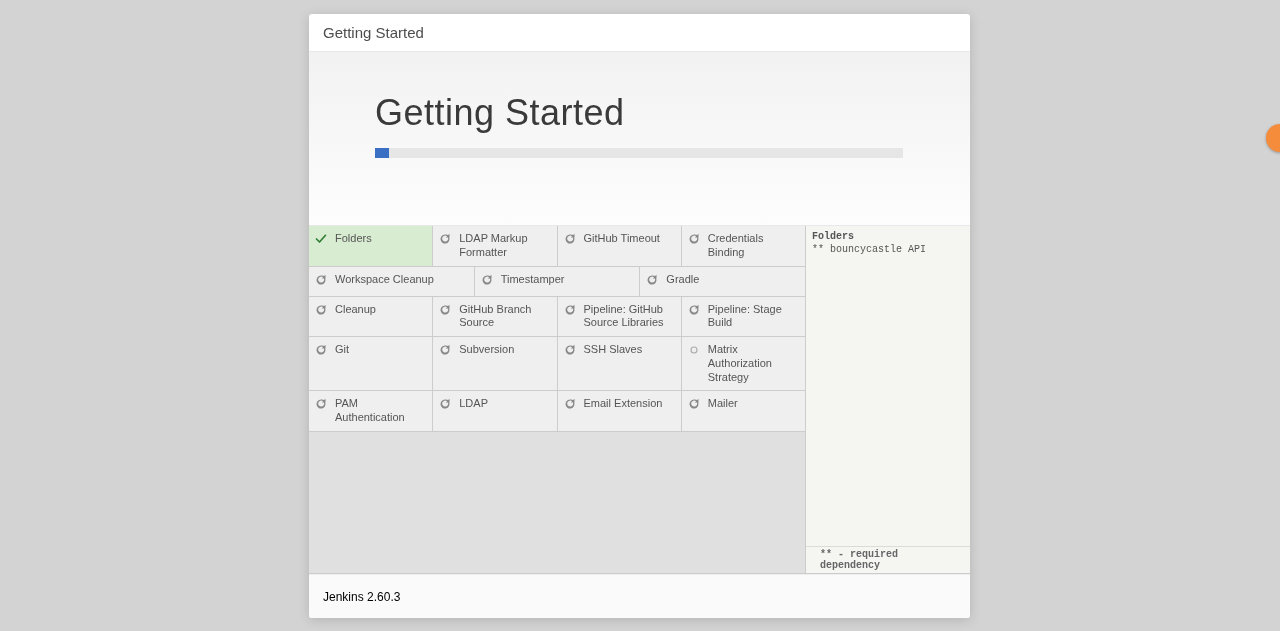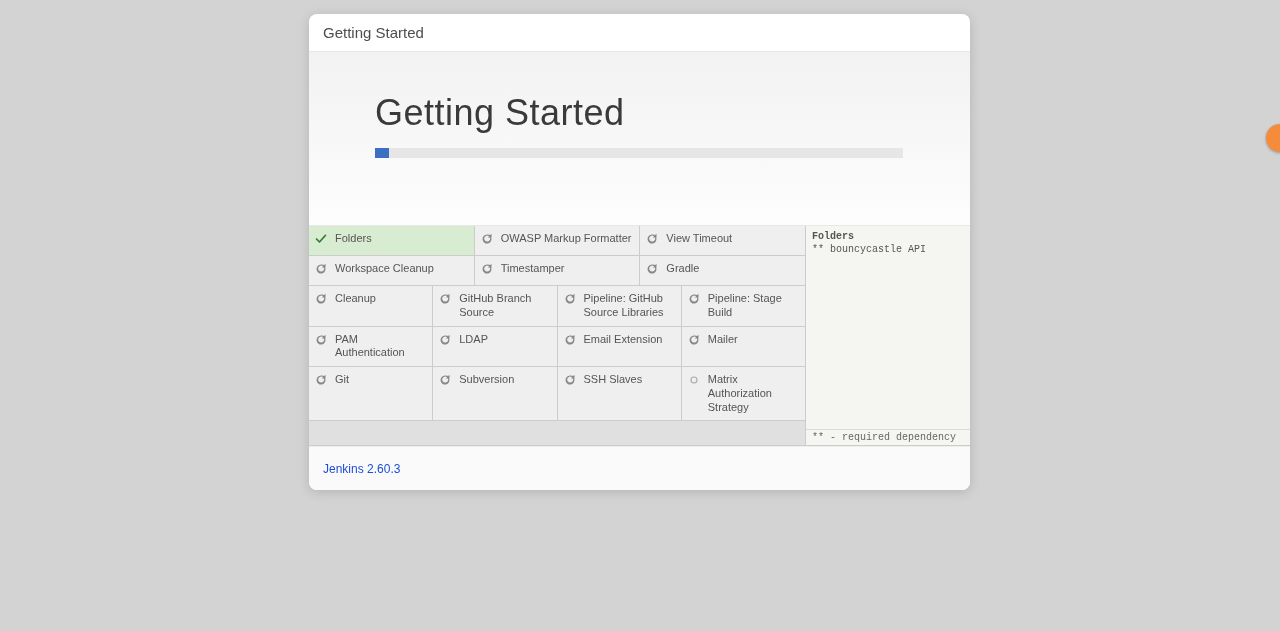"Getting Started" .modal { border-radius: 8px -> 3px; height: 476px -> 604px }
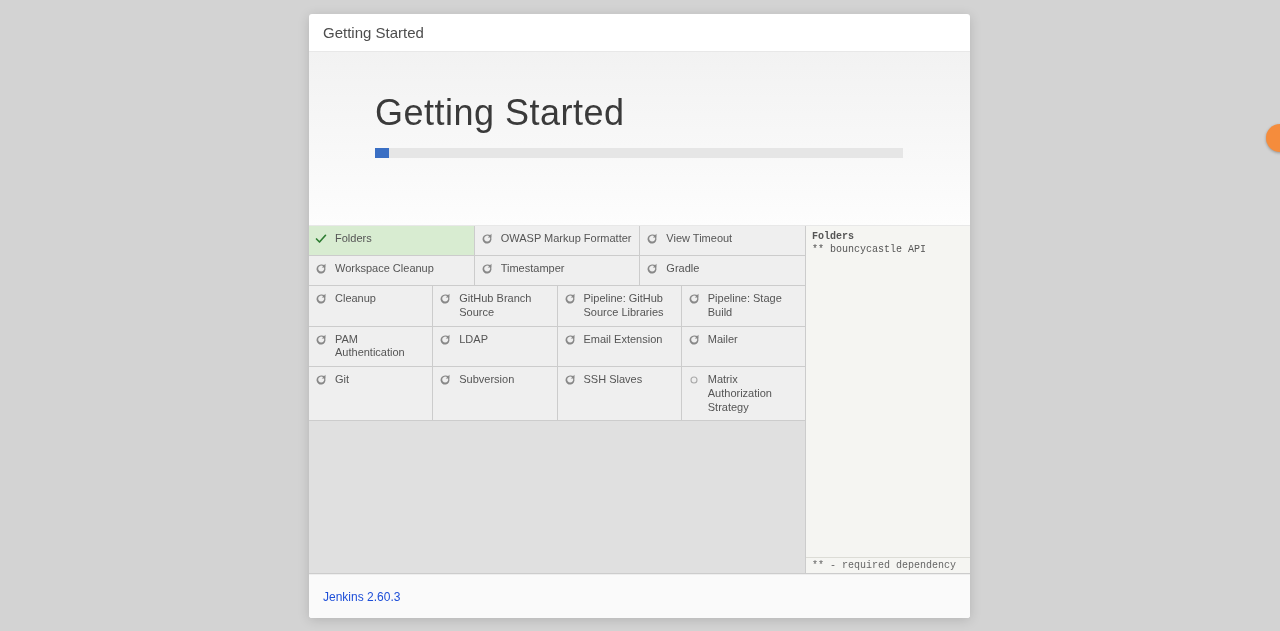"OWASP Markup Formatter" span { text: OWASP -> LDAP }
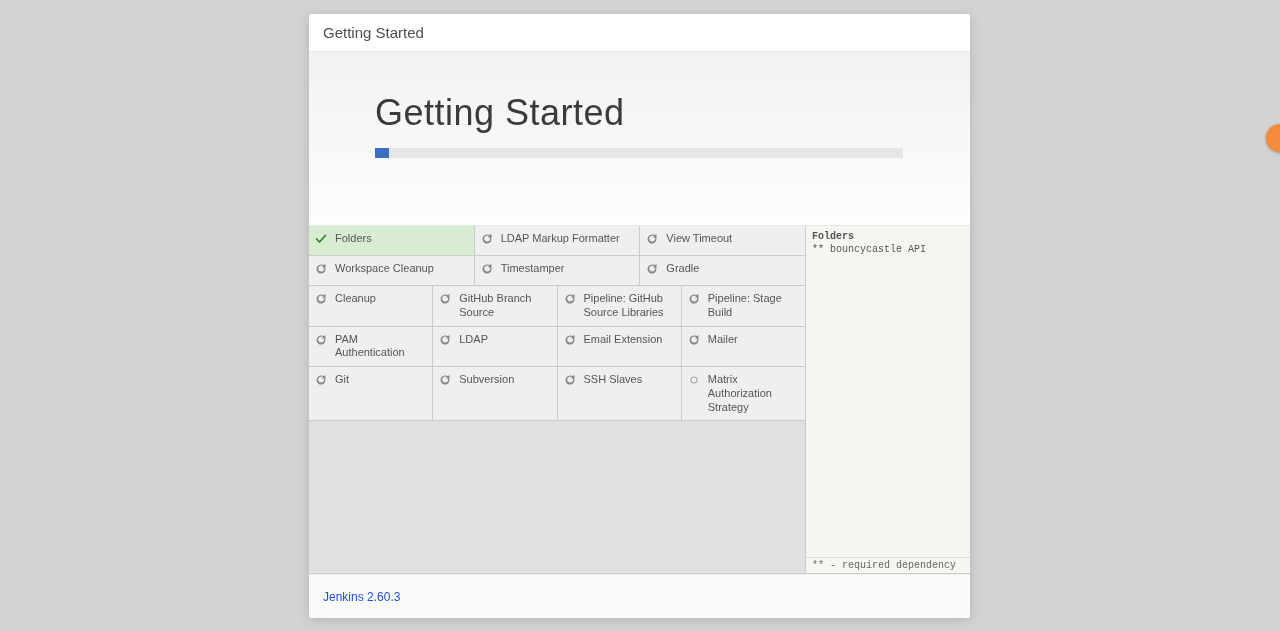"View Timeout" span { text: View -> GitHub }
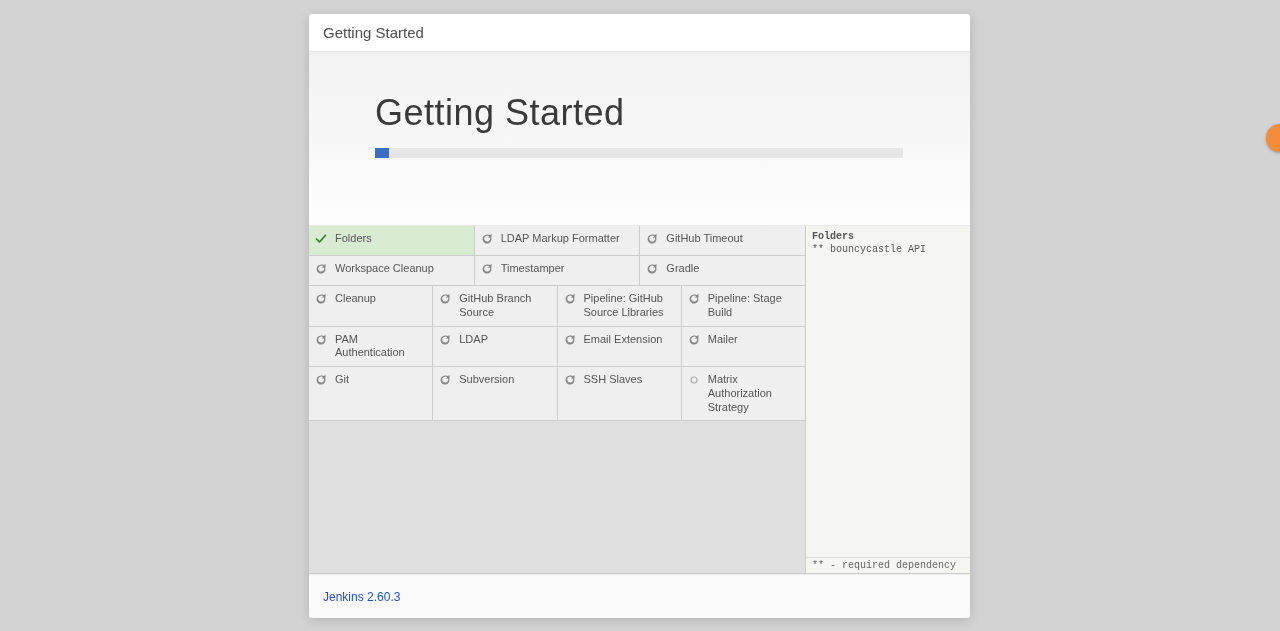"Credentials Binding" div.plugin-cell { html: none -> <div><span><svg> <path></path> </svg></span><span>Credentials Binding</span></div> }
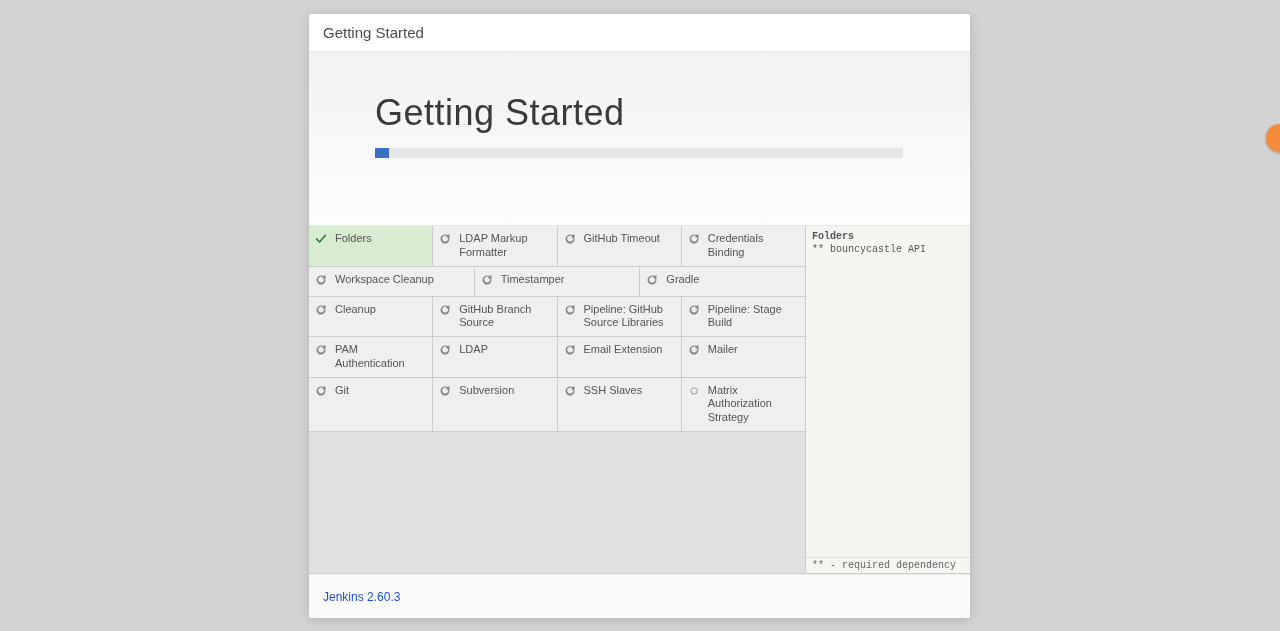"PAM Authentication" div.plugin-row { order: before "Git" -> after "Git" }
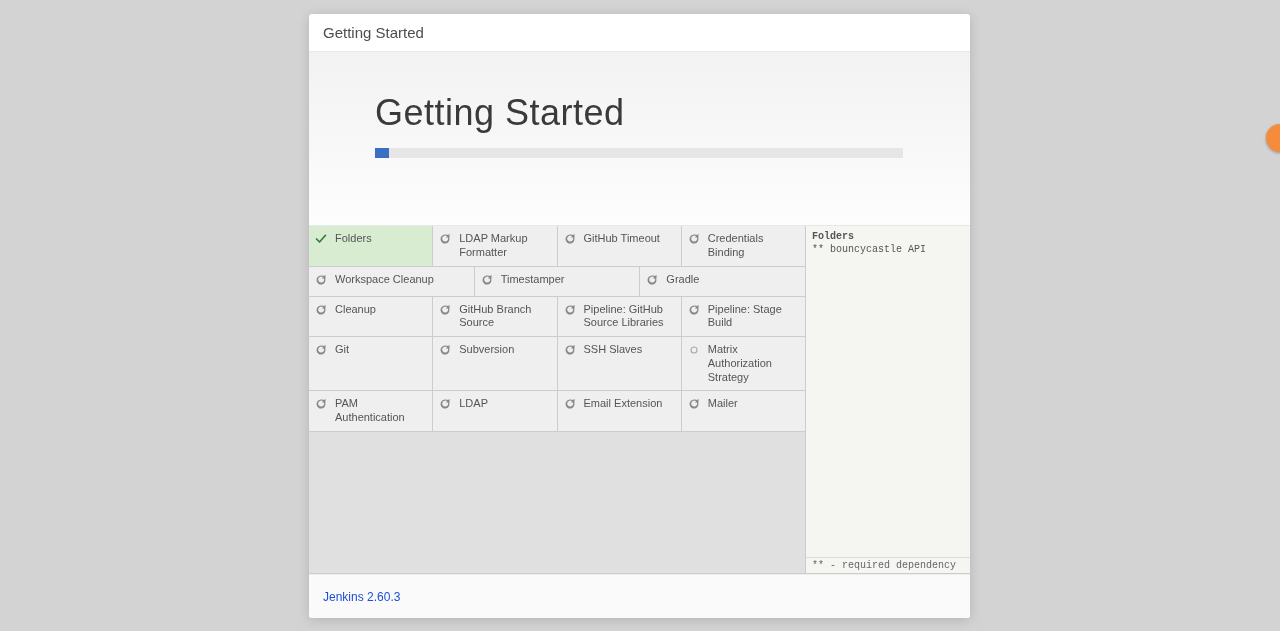"** - required dependency" .log-footer { font-weight: none -> bold; padding: 2px 6px -> 2px 14px }
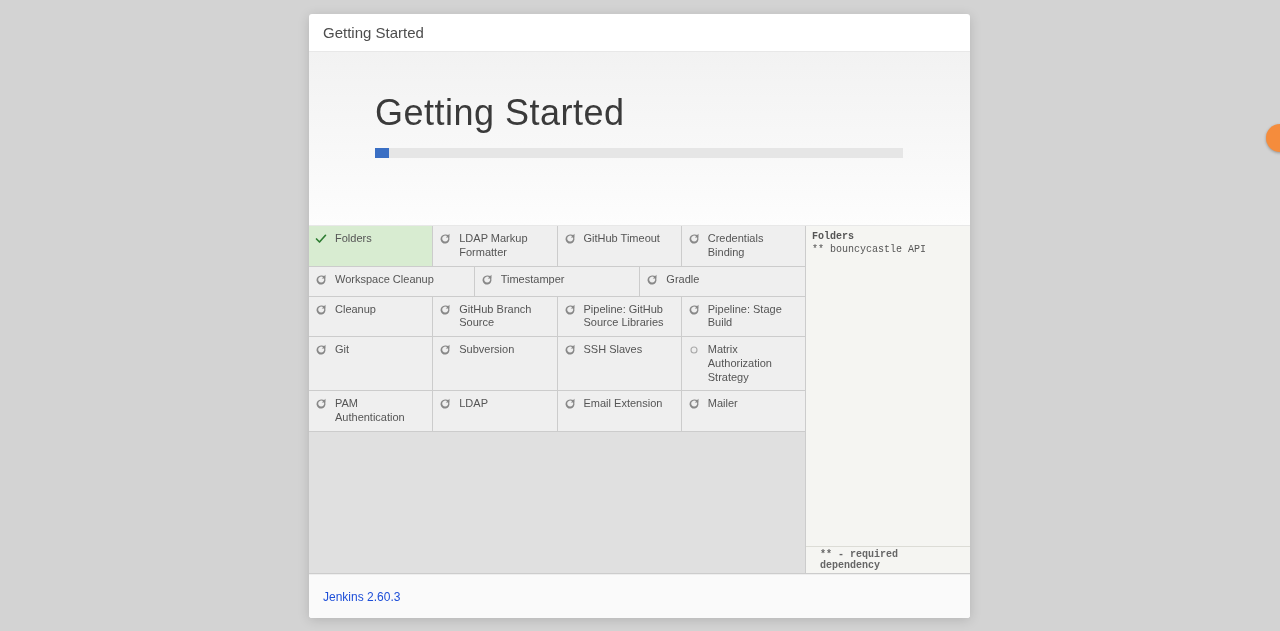"Jenkins 2.60.3" .modal-footer { color: #1d4ed8 -> #000000 }
